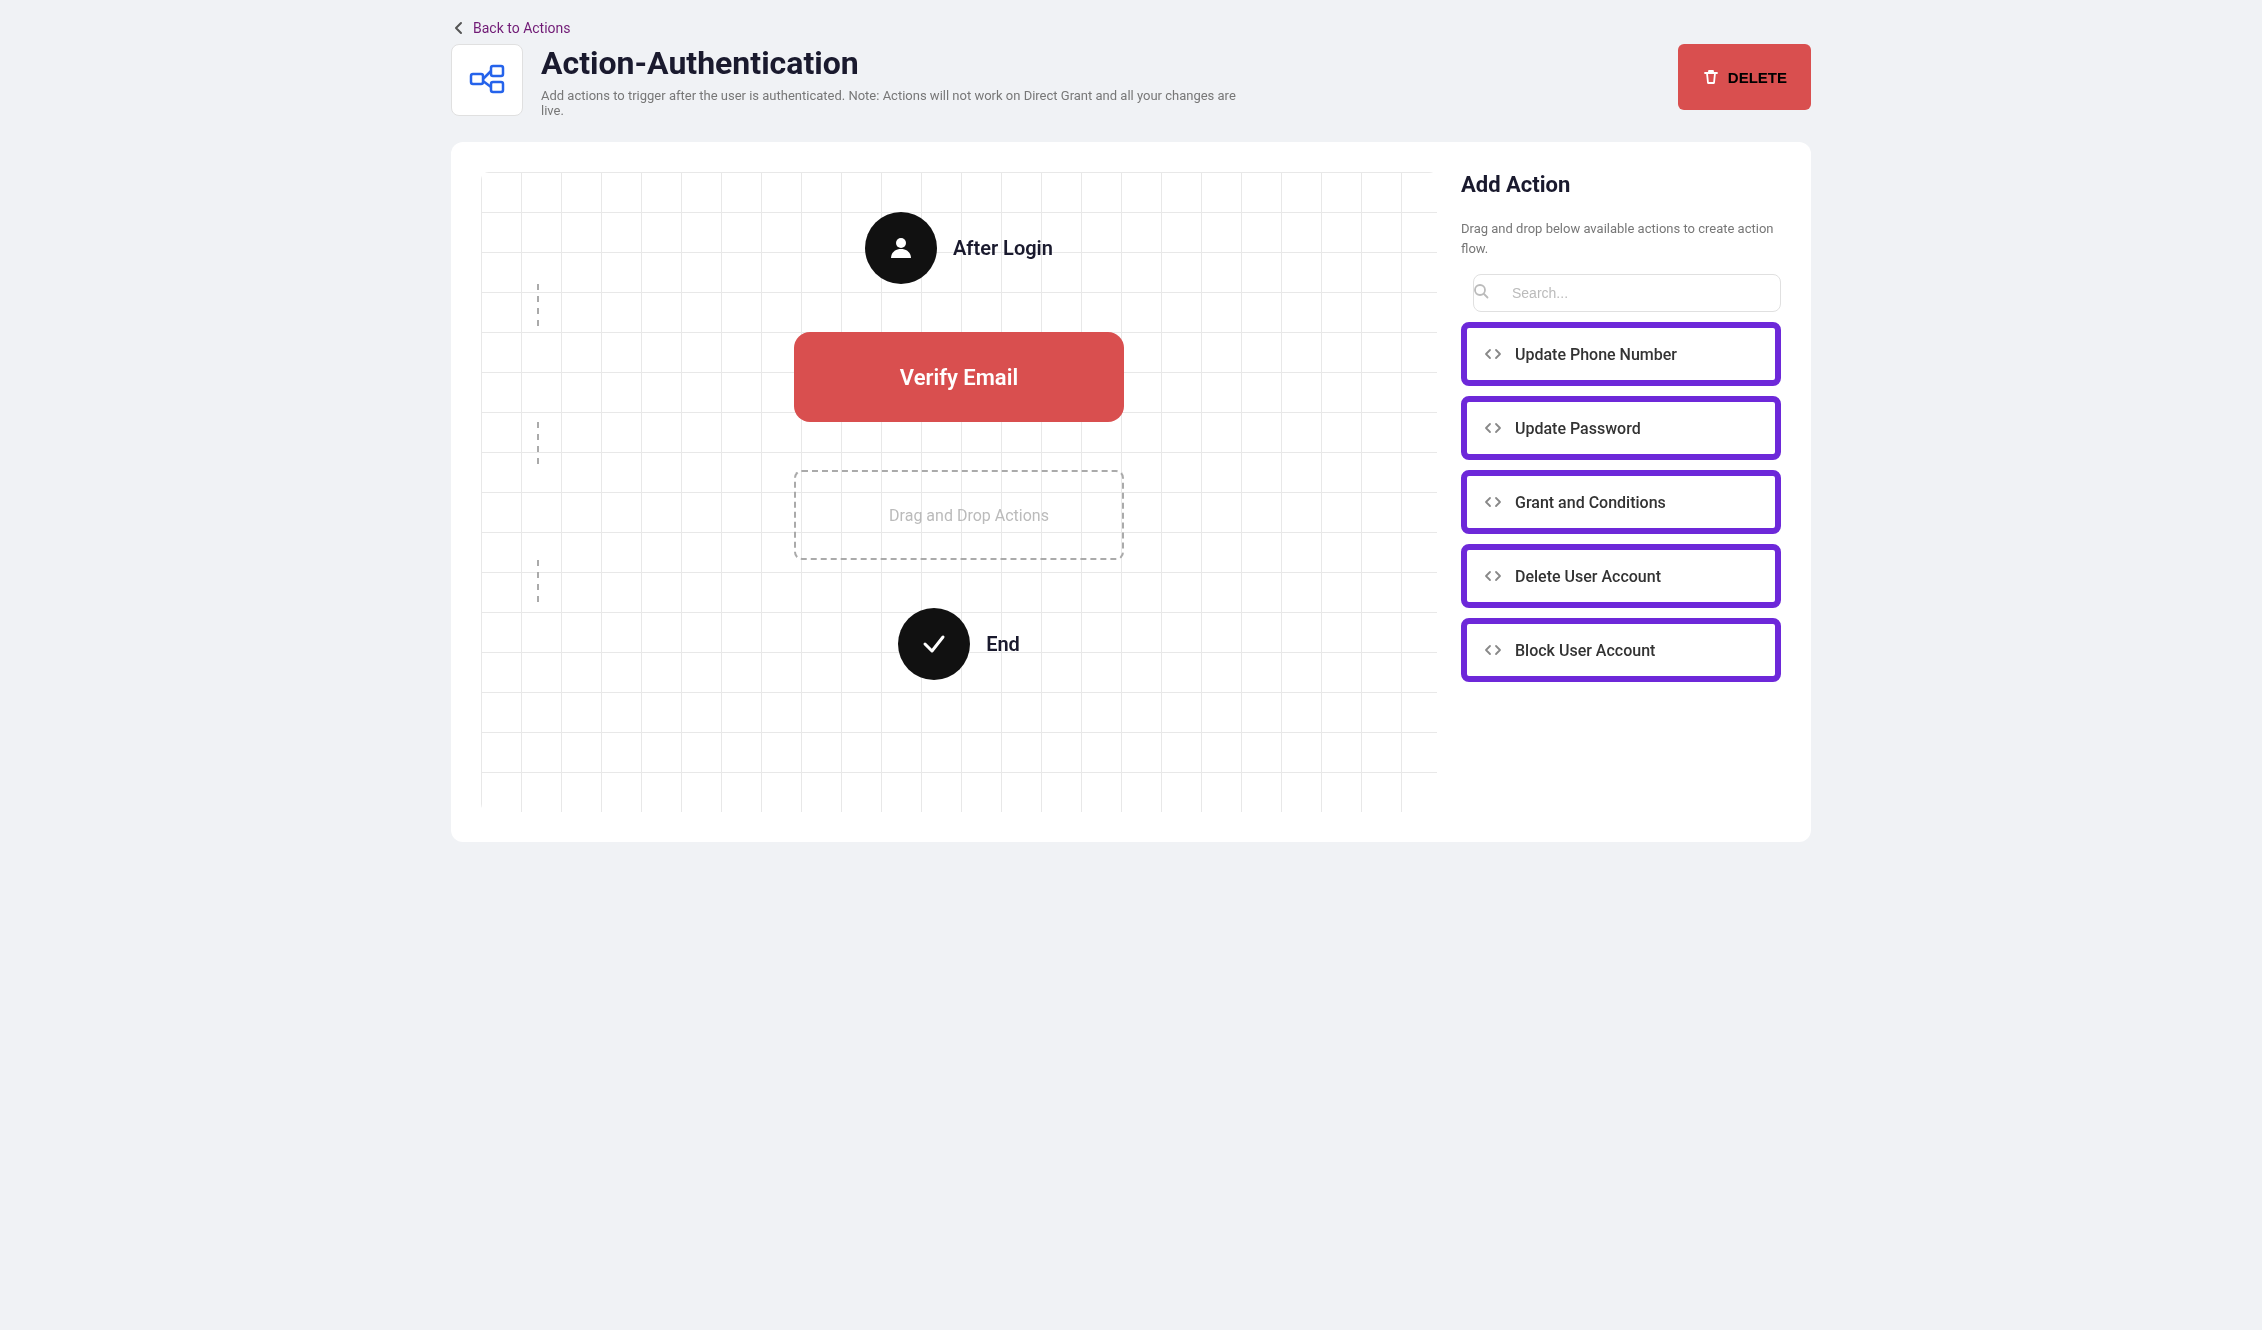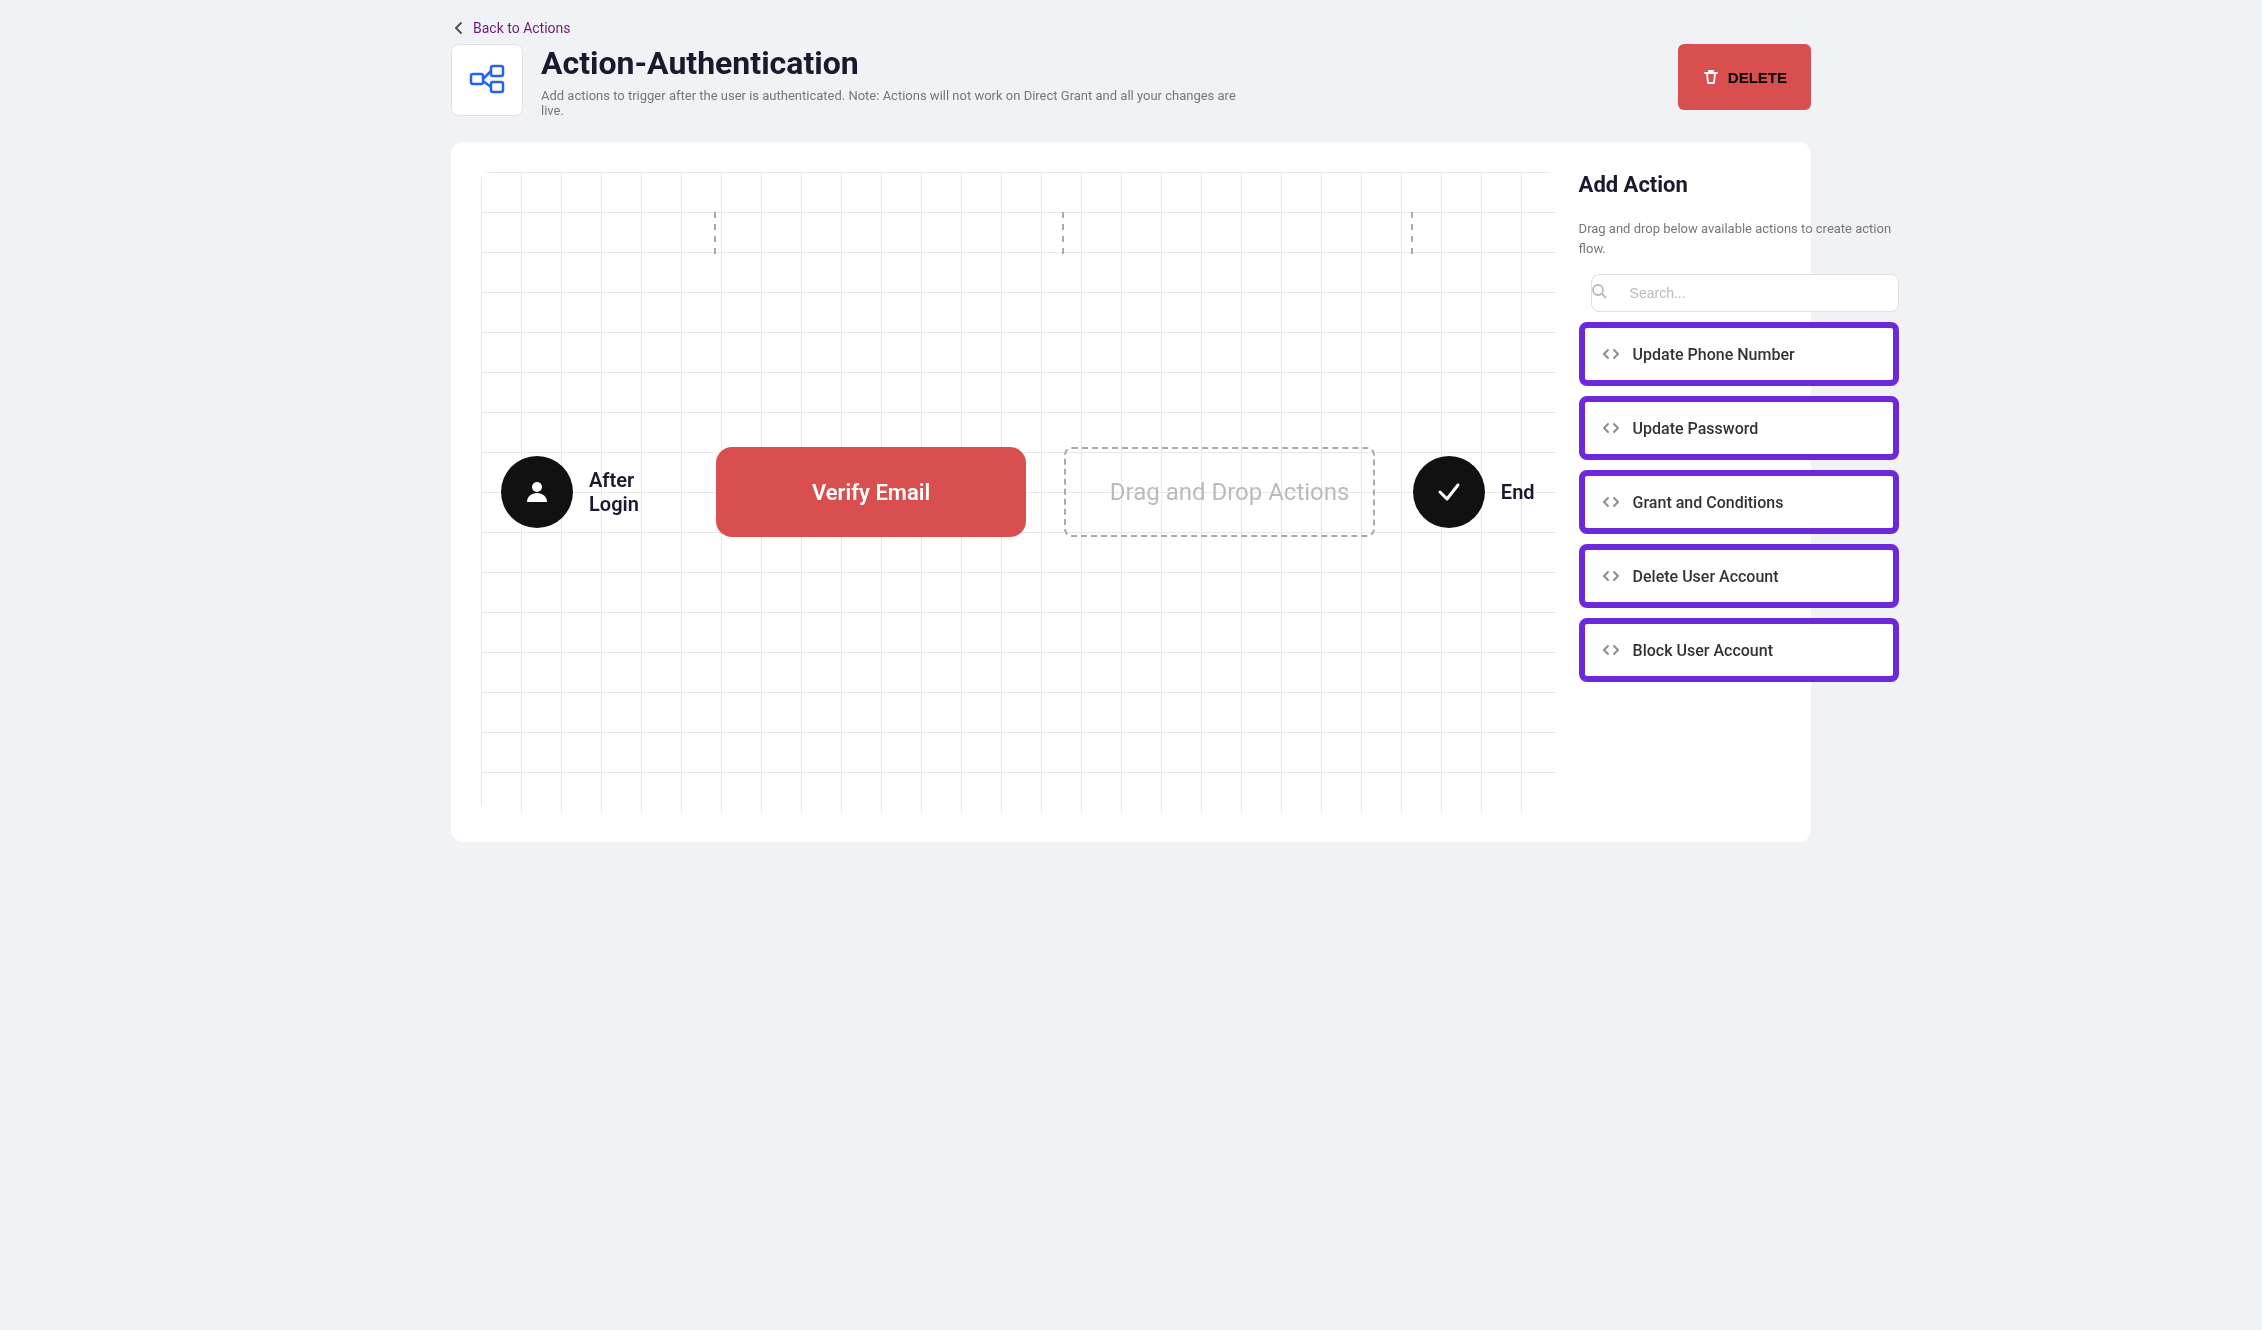"After Login" .flow-canvas { flex-direction: row -> column }
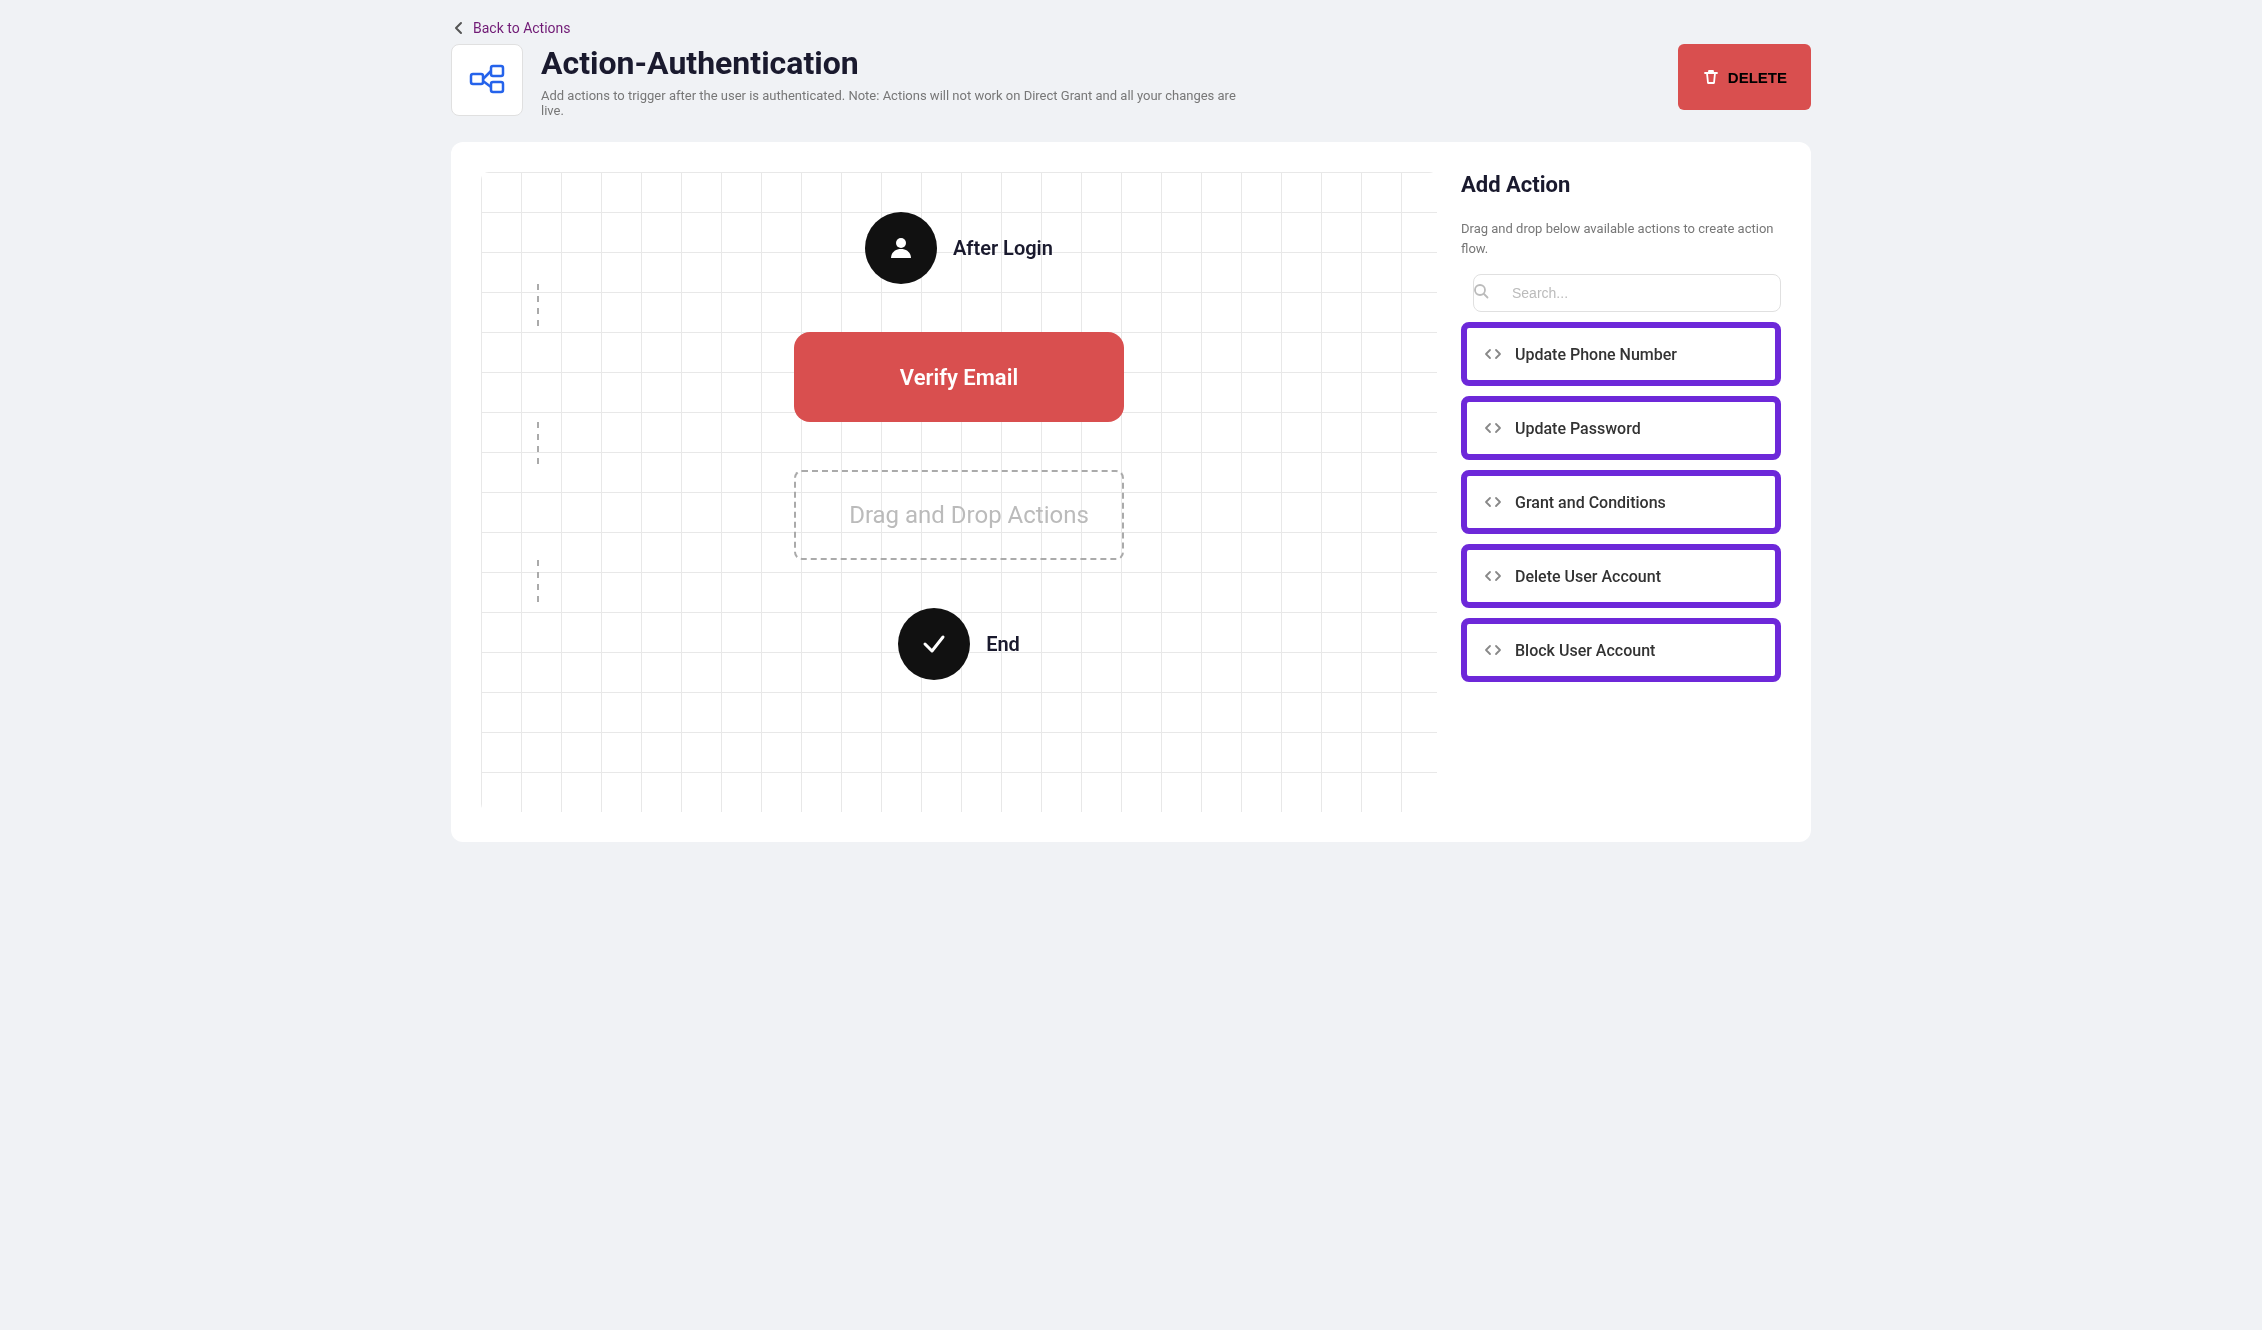"Drag and Drop Actions" .drop-zone-label { font-size: 24px -> 16px }
